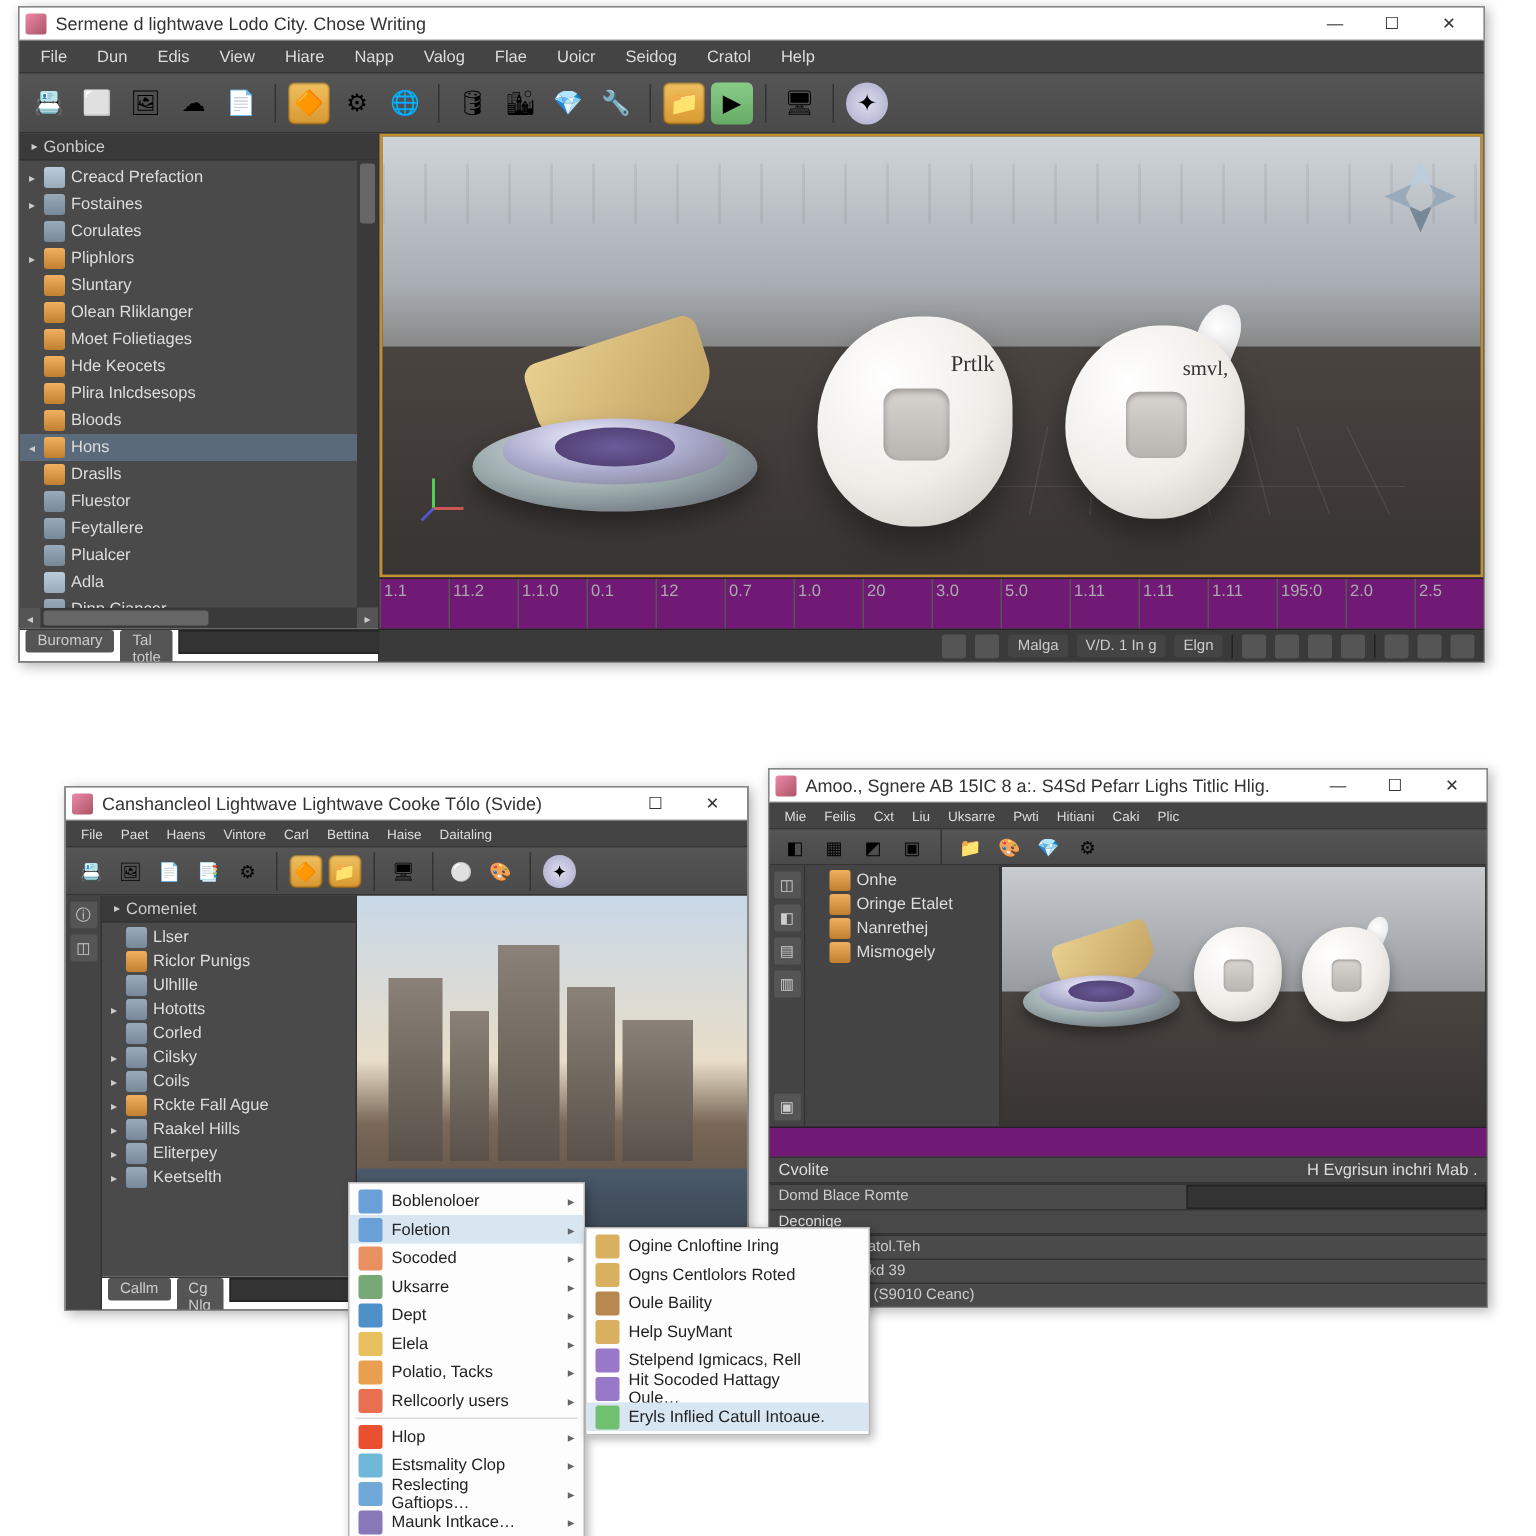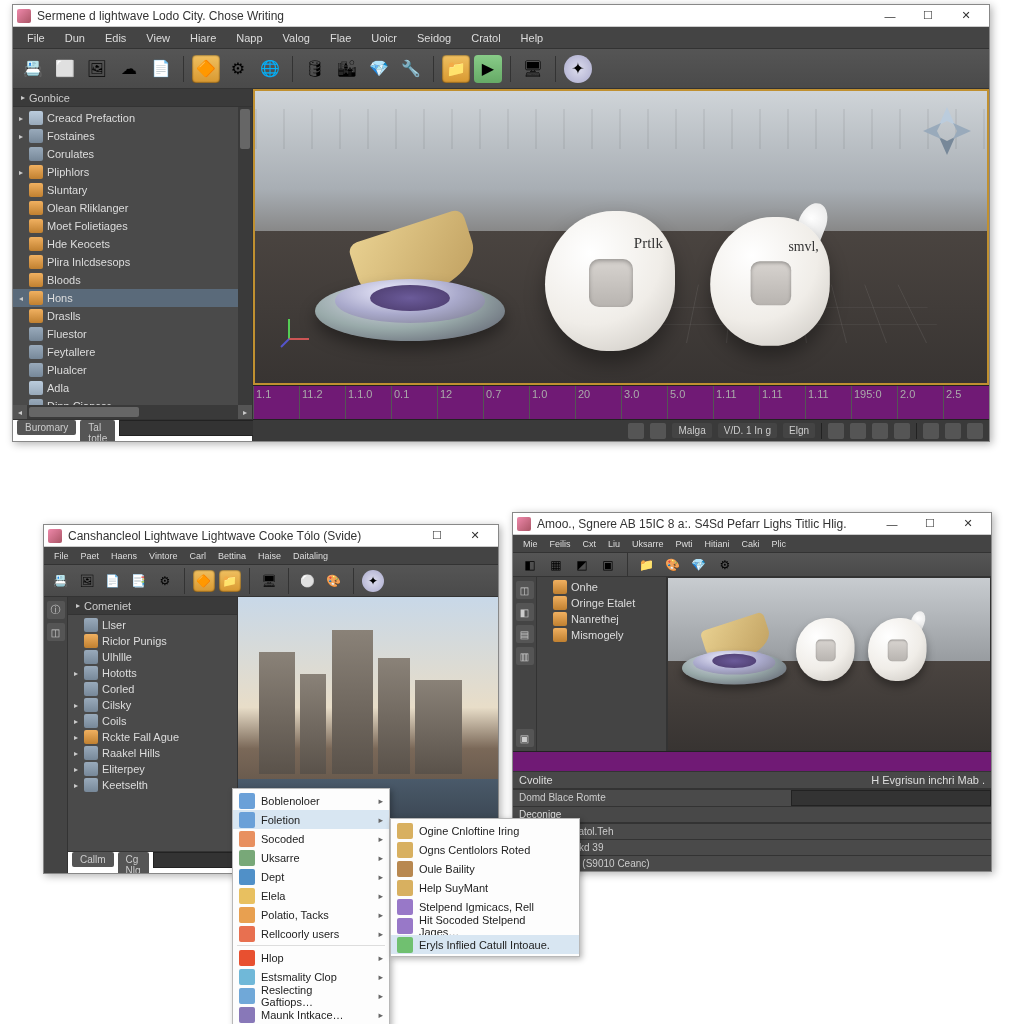"Hit Socoded Stelpend Jages…" span { text: Stelpend Jages -> Hattagy Oule }
